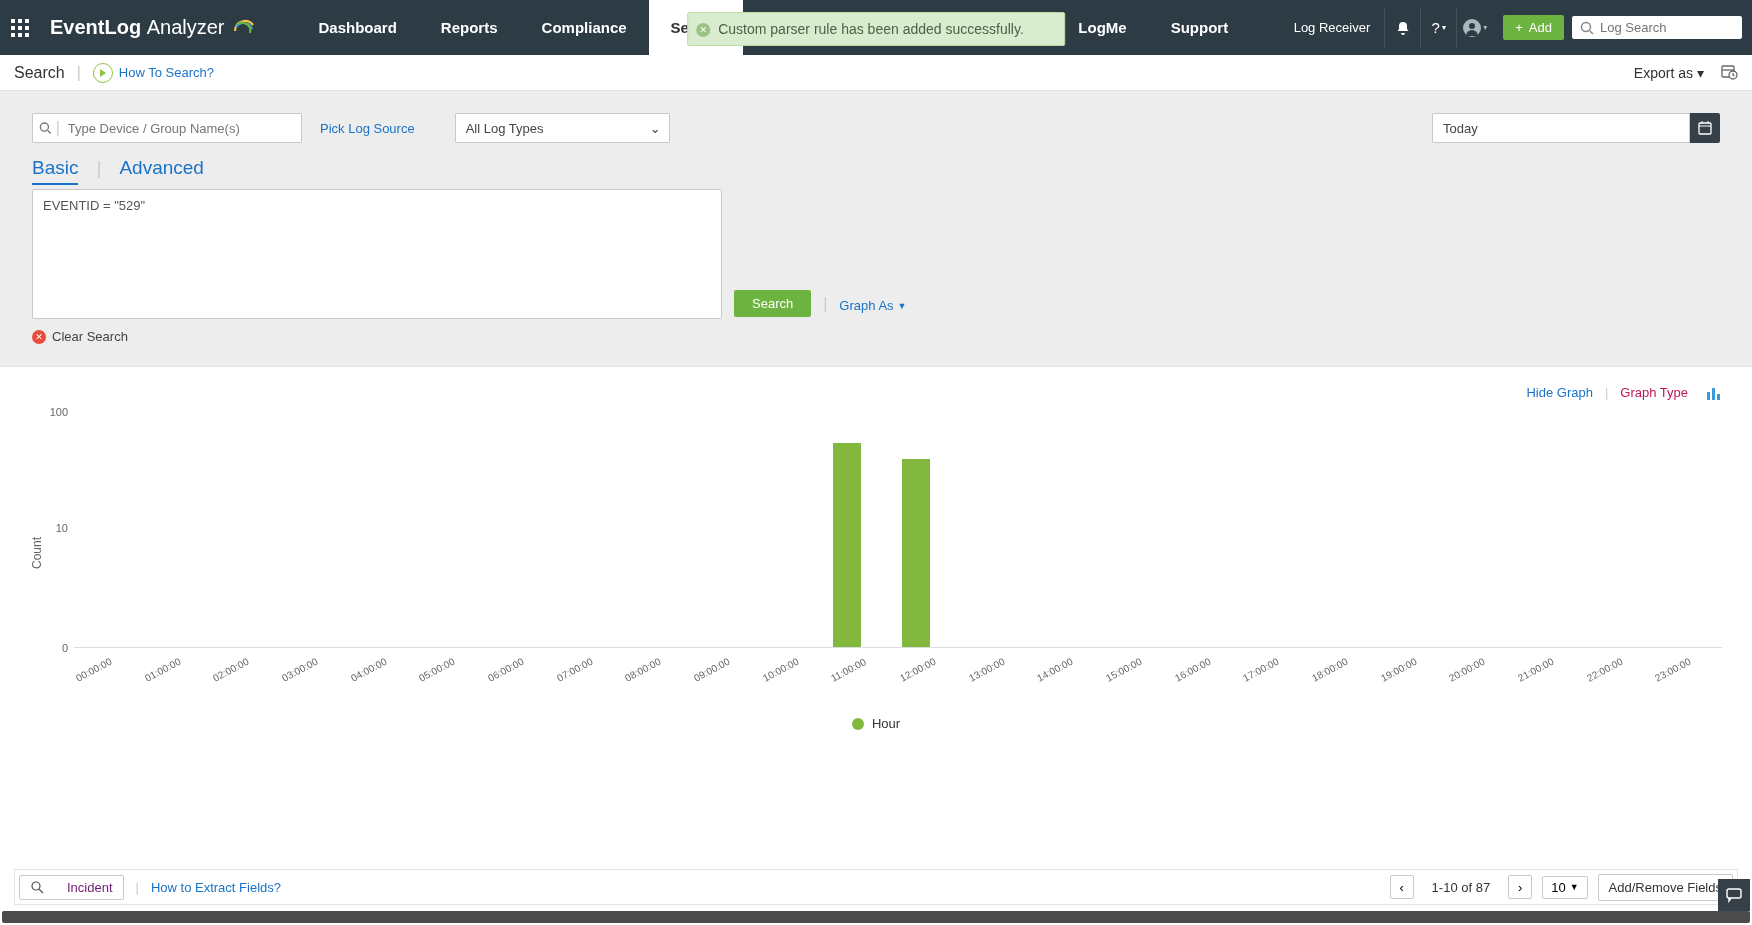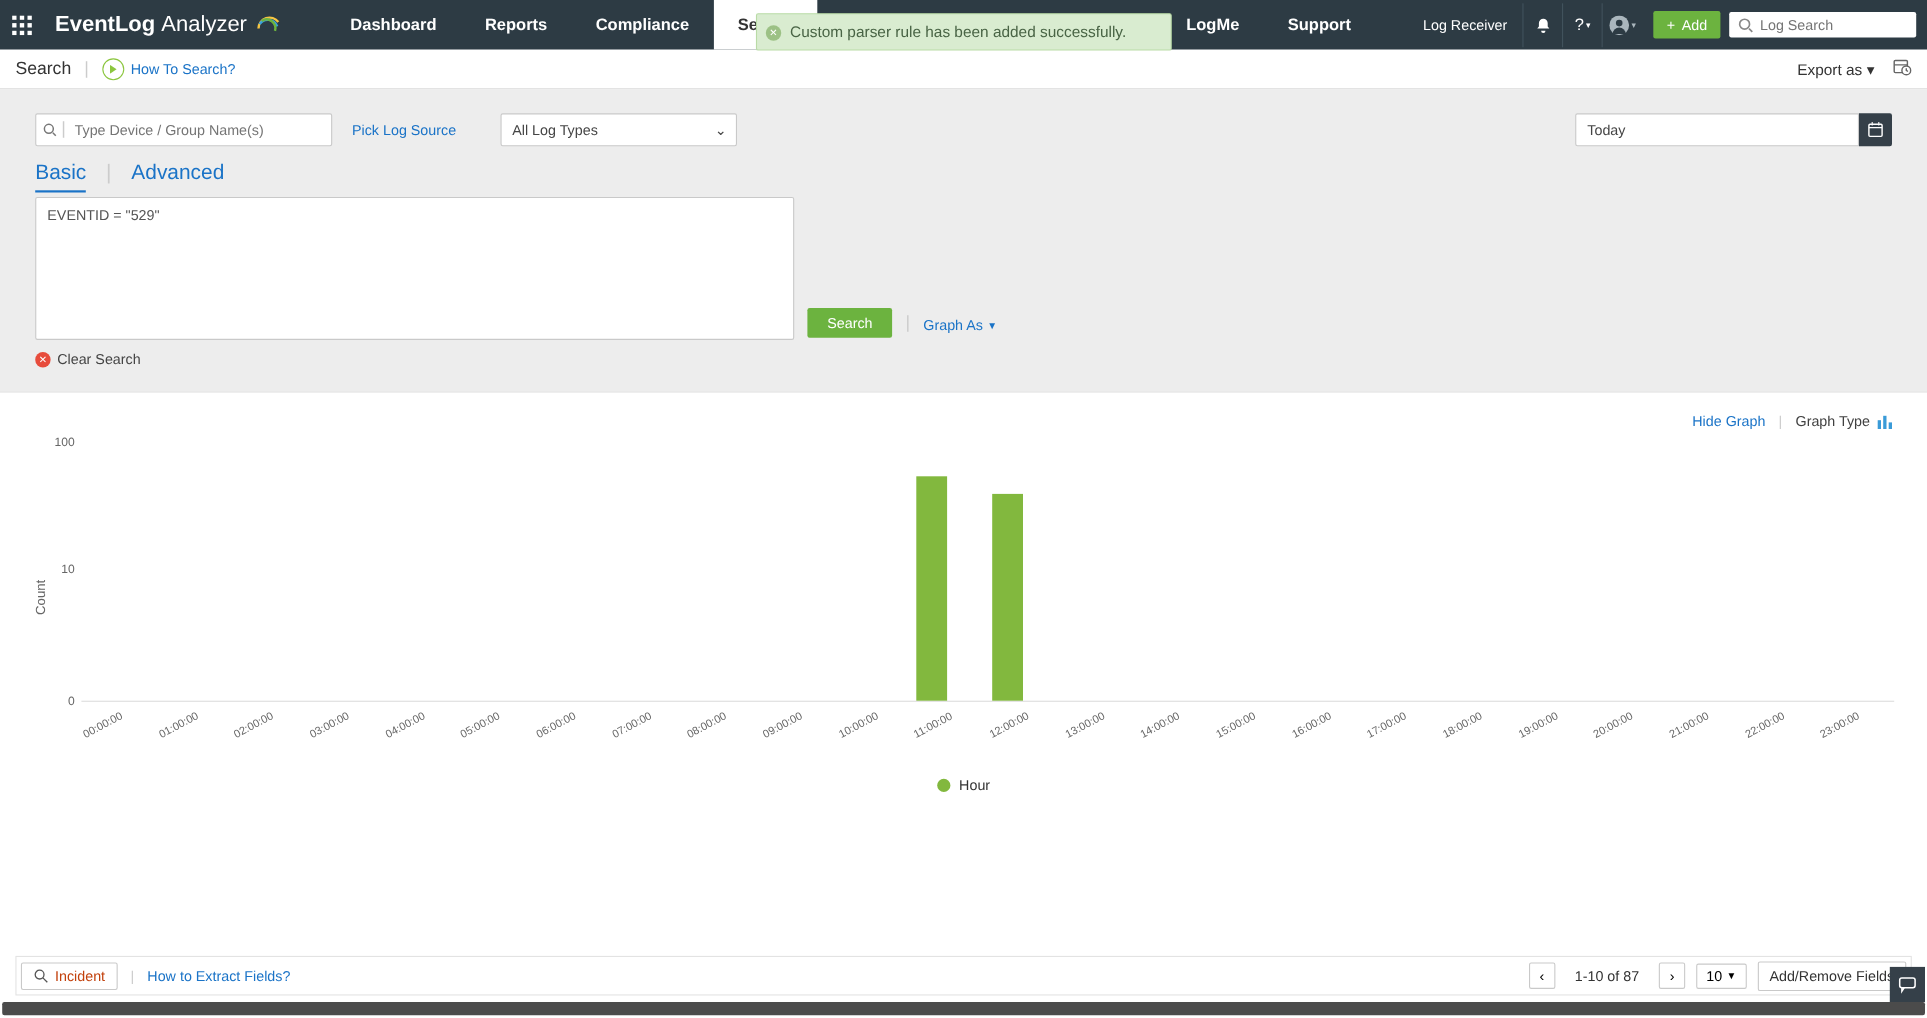"EventLog" .topbar { height: 45px -> 55px }
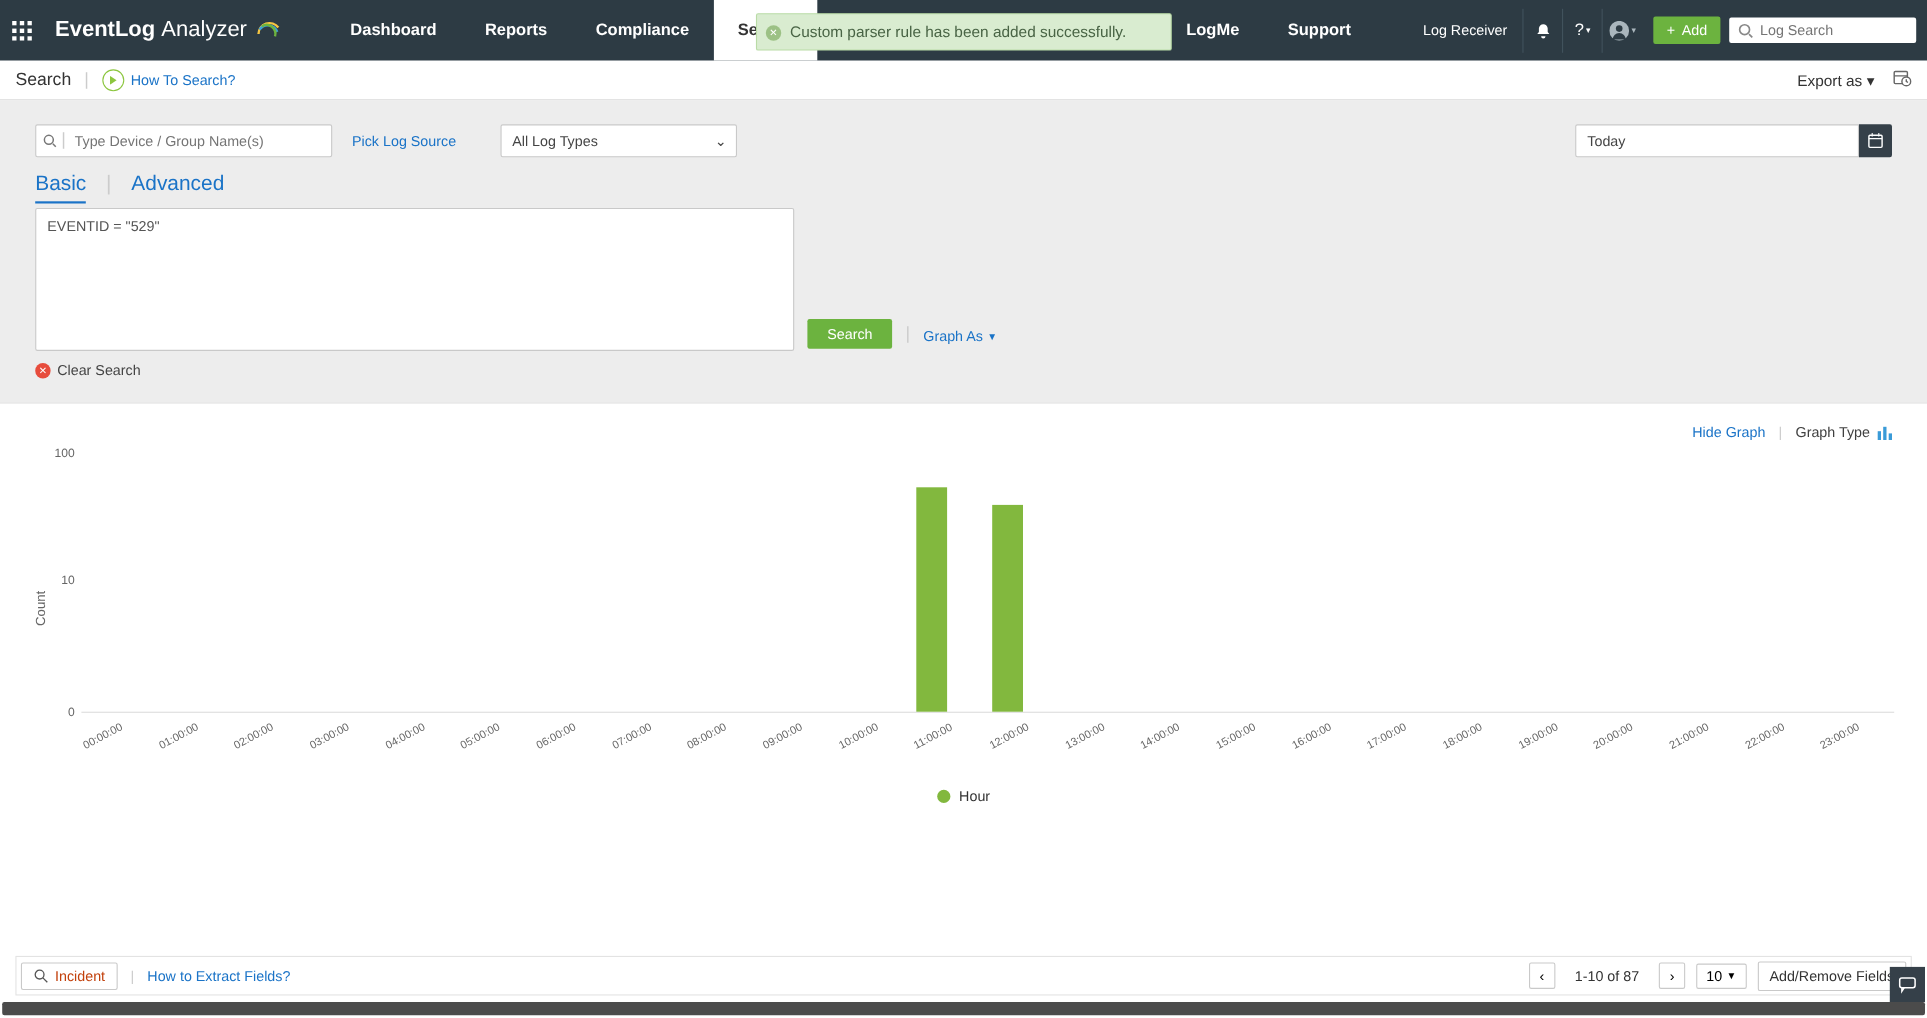"Graph Type" .chart-ctrls .gtype { color: #404040 -> #be185d; gap: 6px -> 18px }
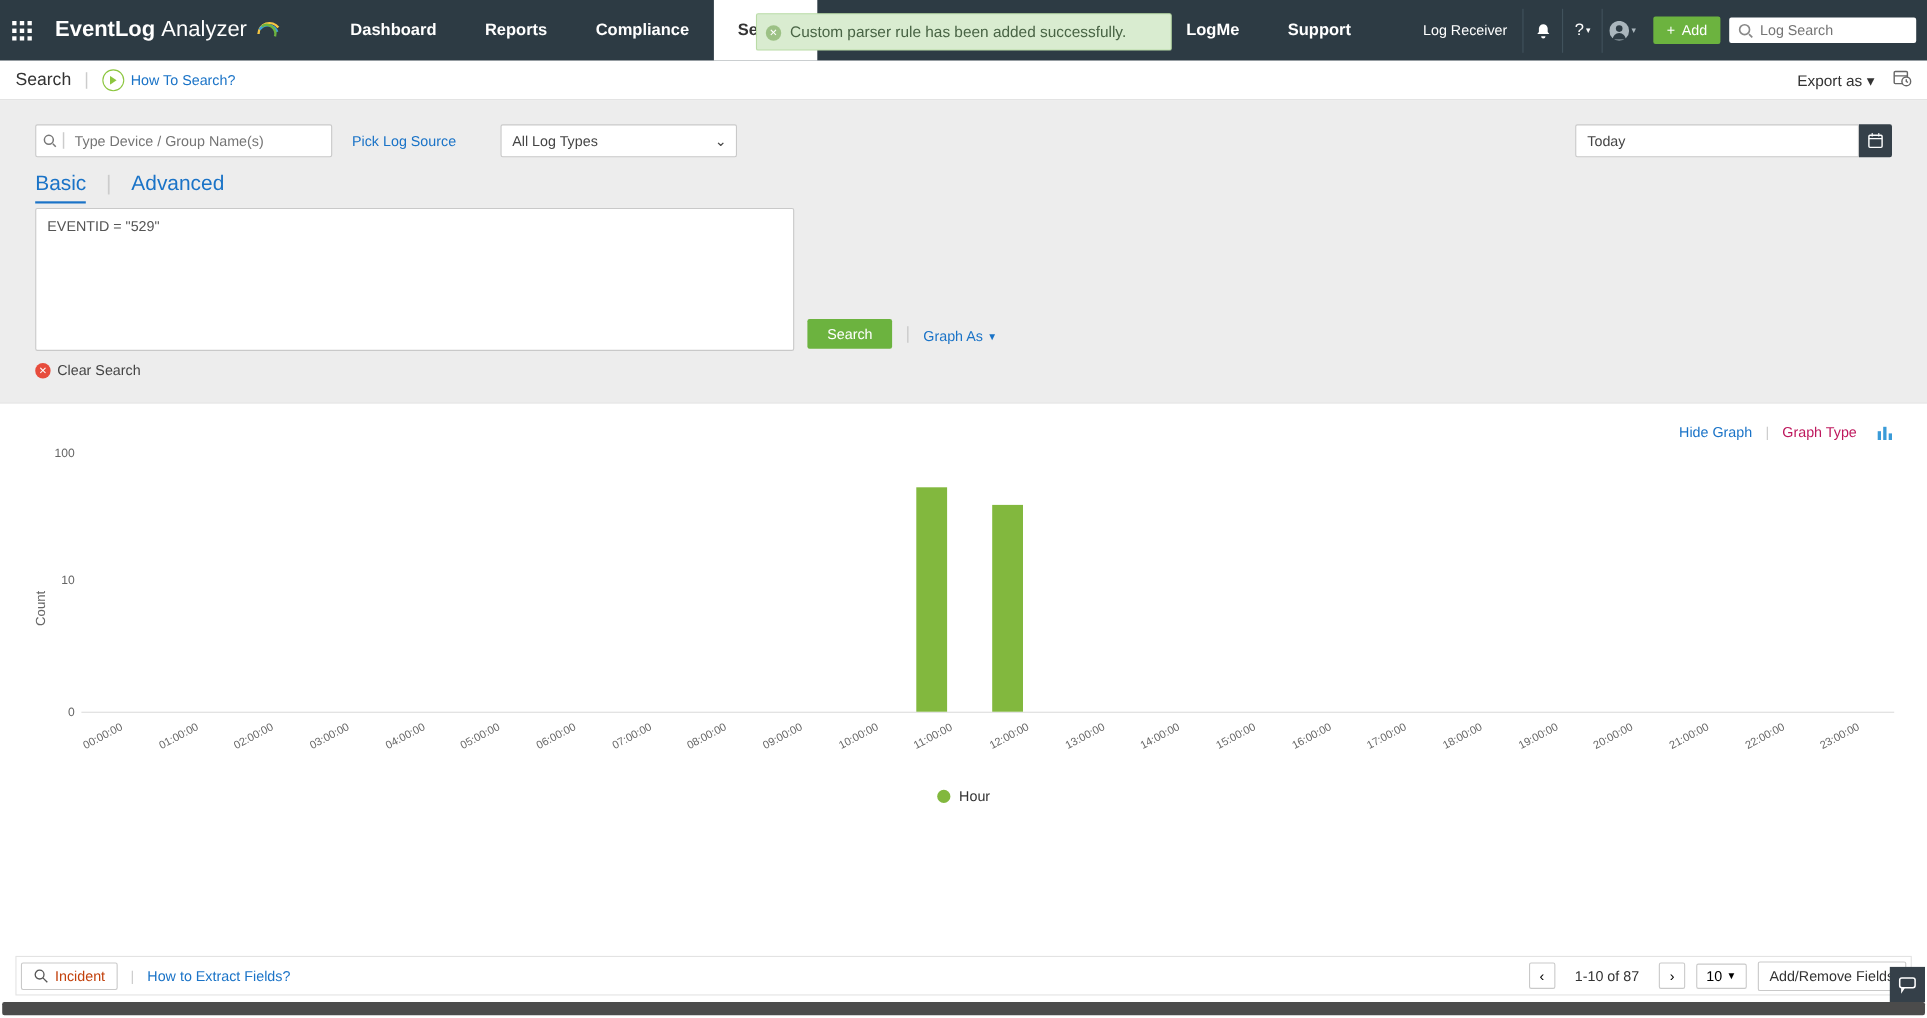"Incident" .incident-btn { color: #c2410c -> #701a75; gap: 6px -> 23px }
